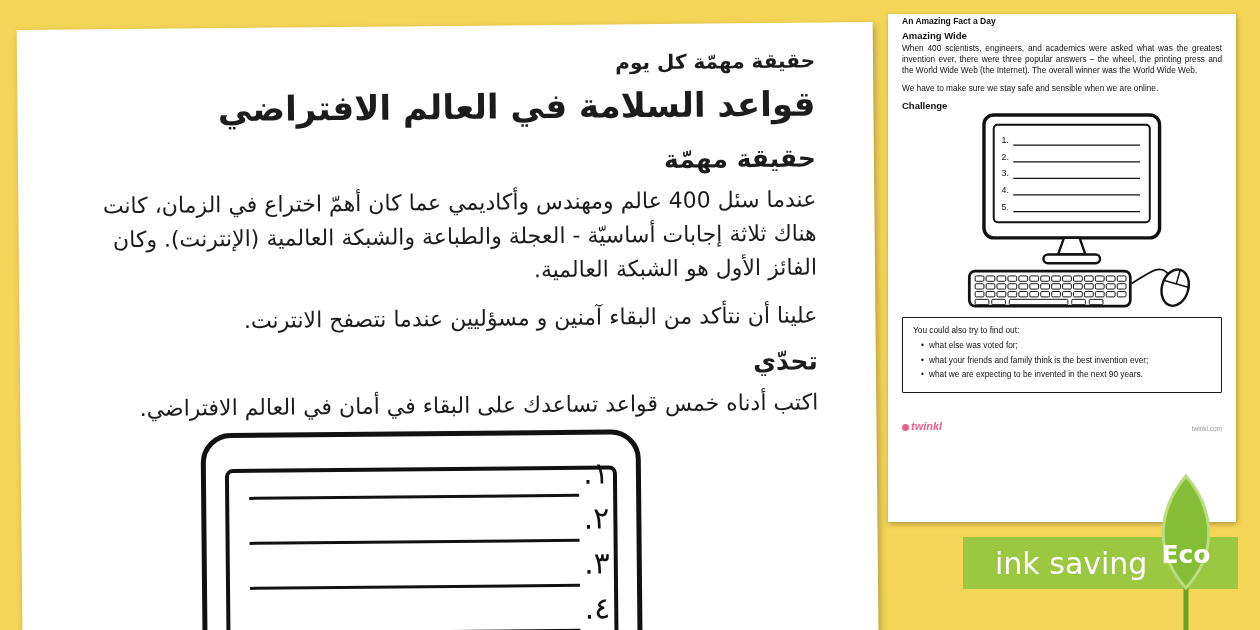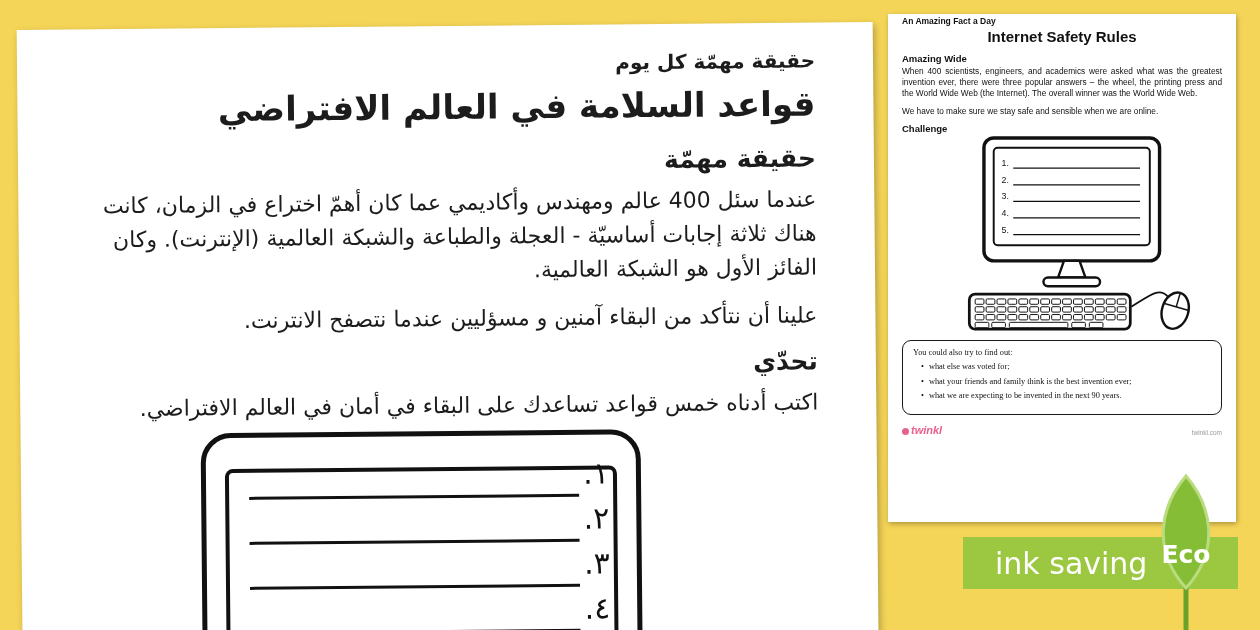"Internet Safety Rules" div.en-title { html: <div>Internet Safety Rules</div> -> none }
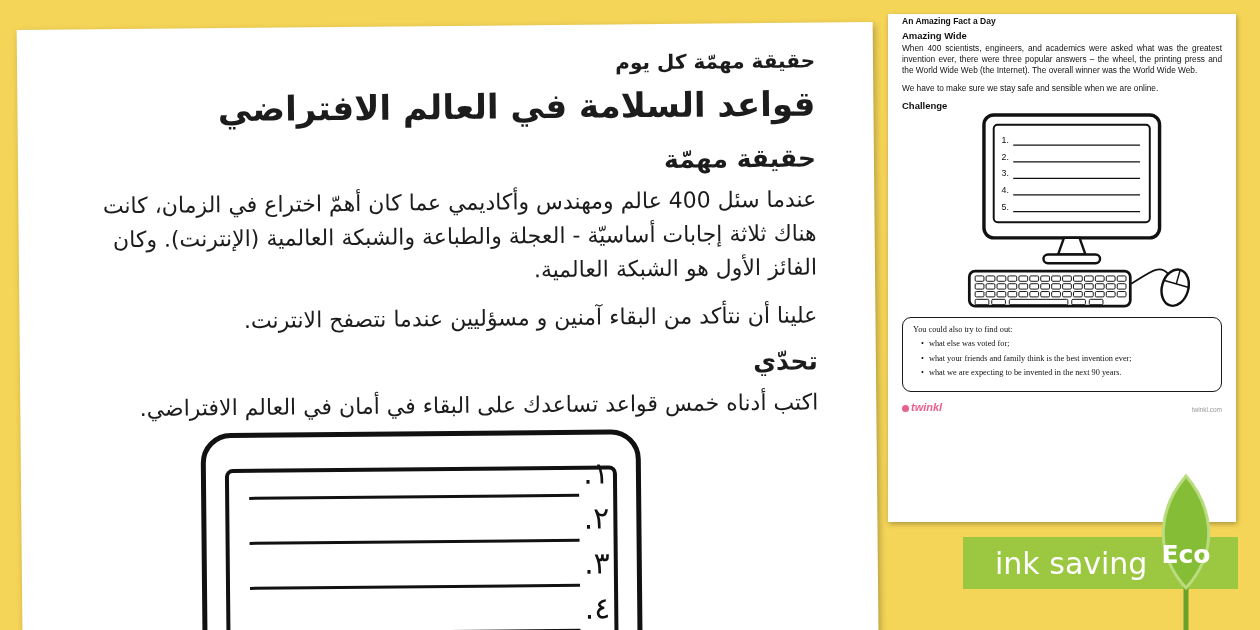"You could also try to" .find-box { border-radius: 9px -> 1px; font-family: Liberation Serif, serif -> none }
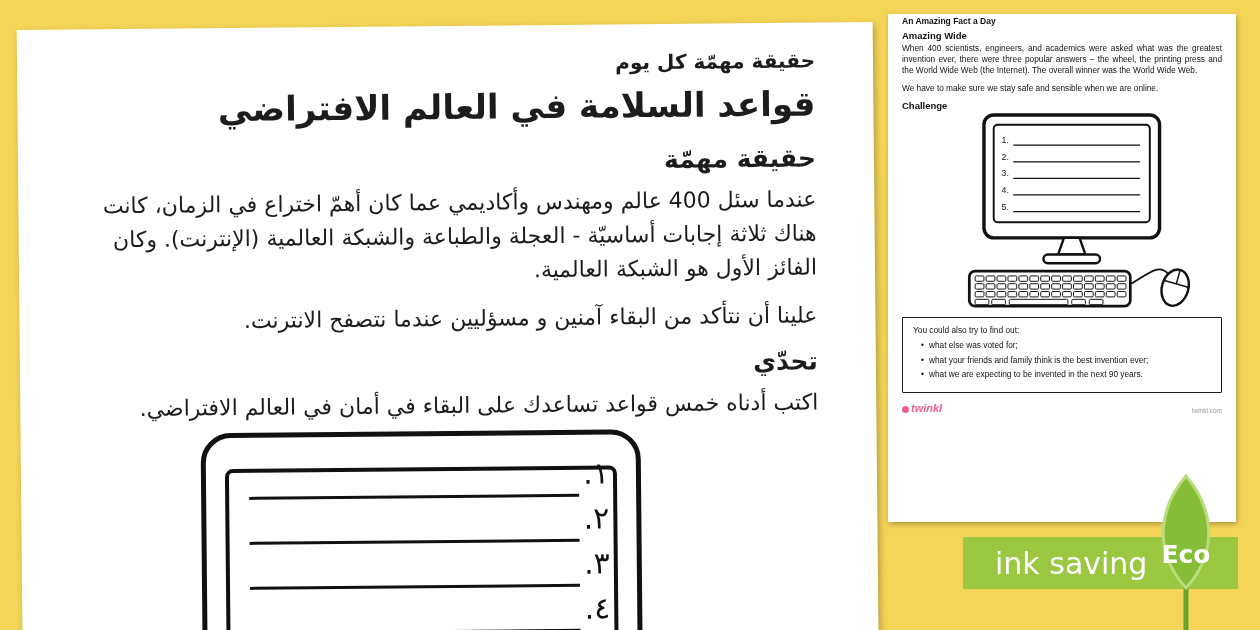"twinkl" .page-footer { margin-top: 9px -> 27px }
